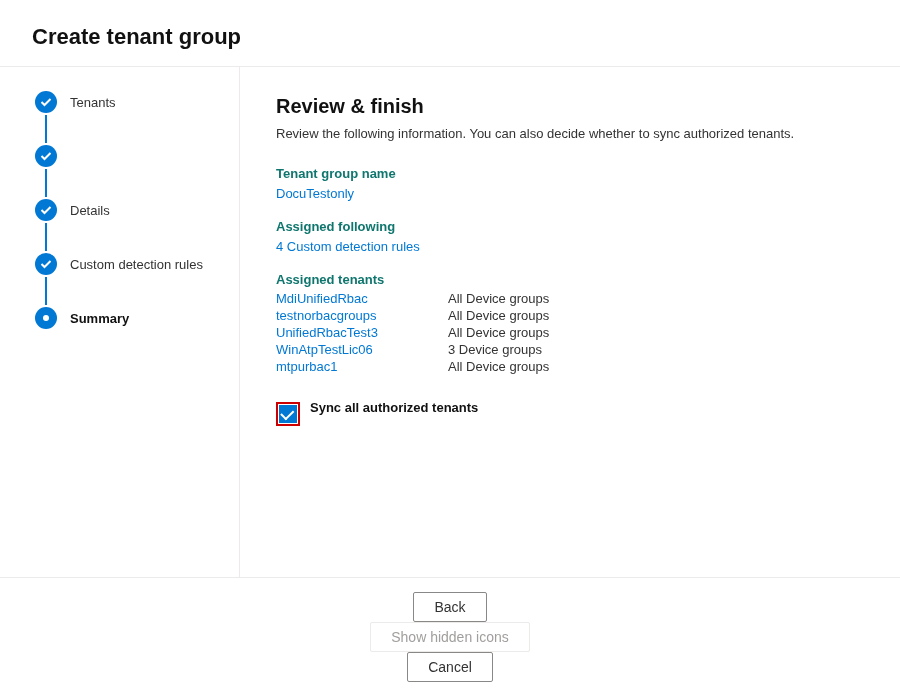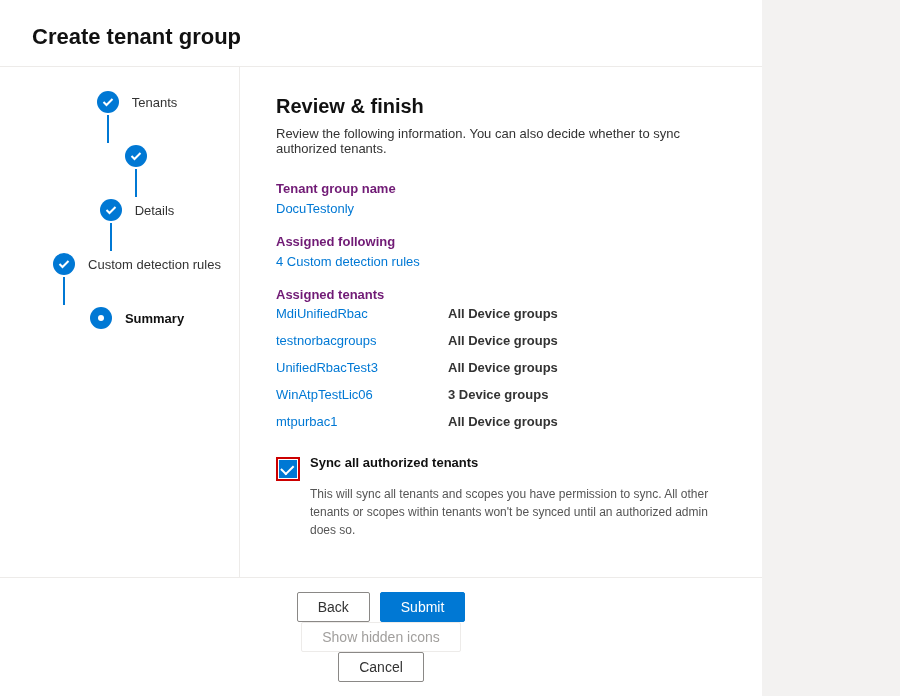"Create tenant group" .outer-container { width: 762px -> 900px }
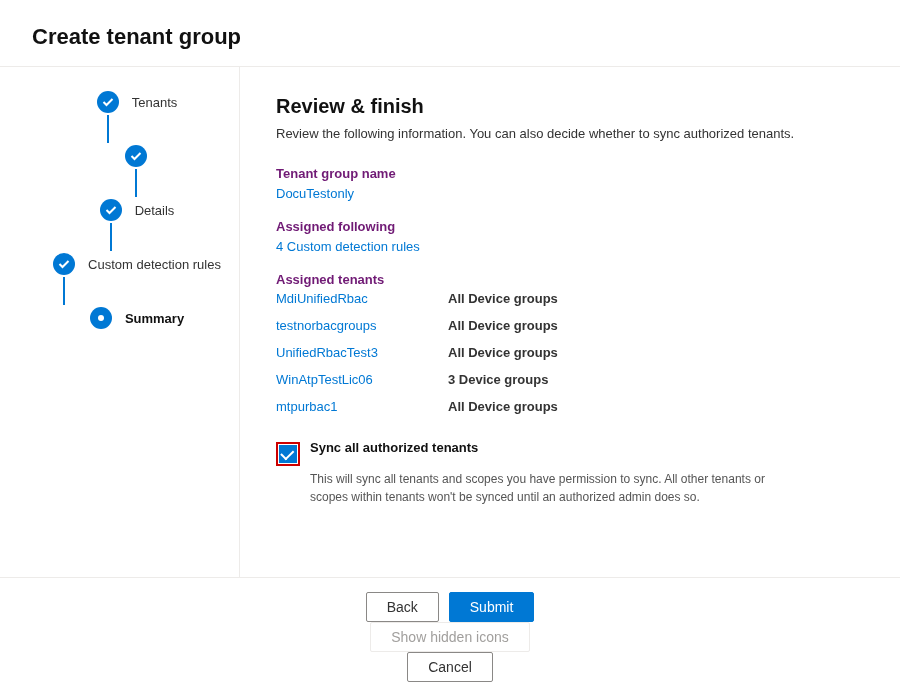"Tenants" .step-item { justify-content: center -> none }
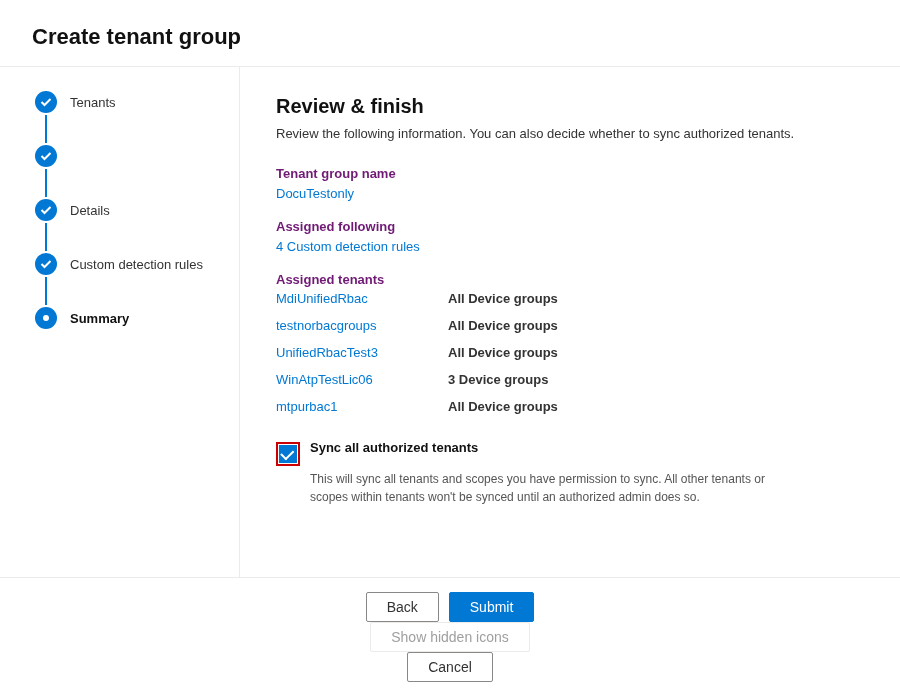"Tenant group name" .field-label { color: #701a75 -> #0f766e }
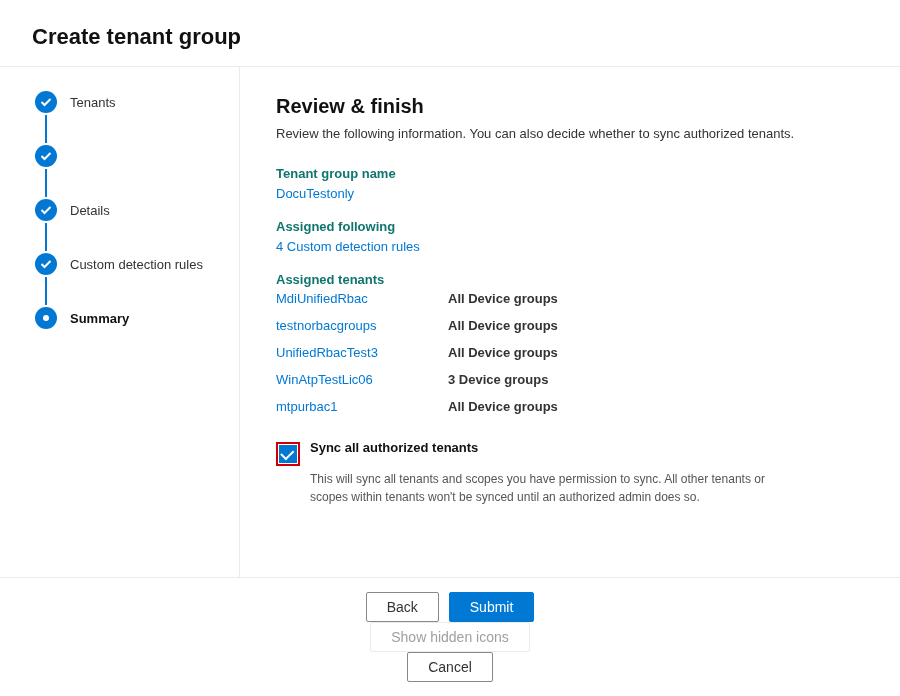"MdiUnifiedRbac" .tenants-list { gap: 12px -> 2px }
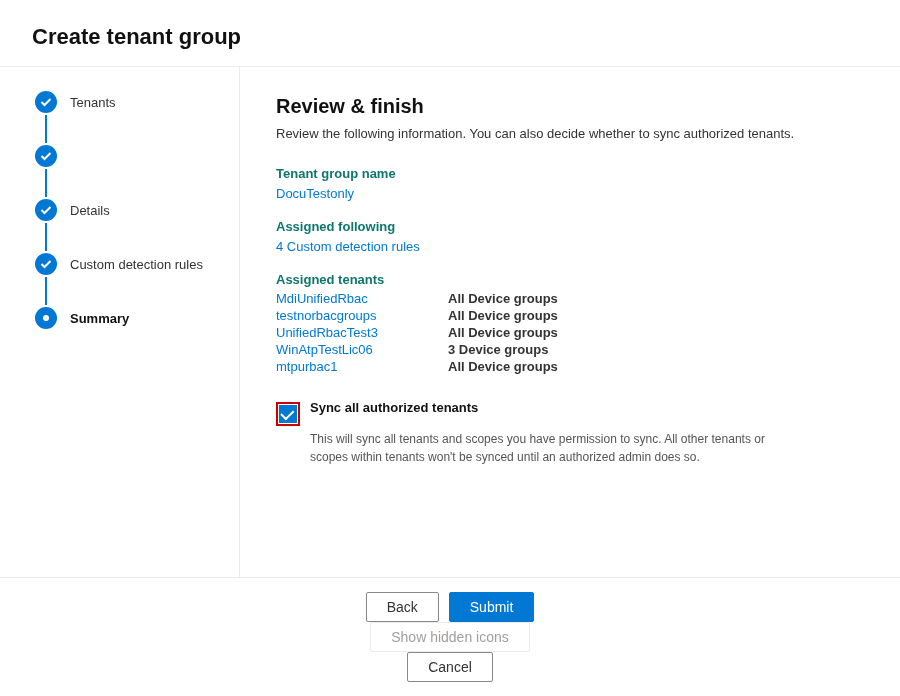"All Device groups" .tenant-scope { font-weight: bold -> none }
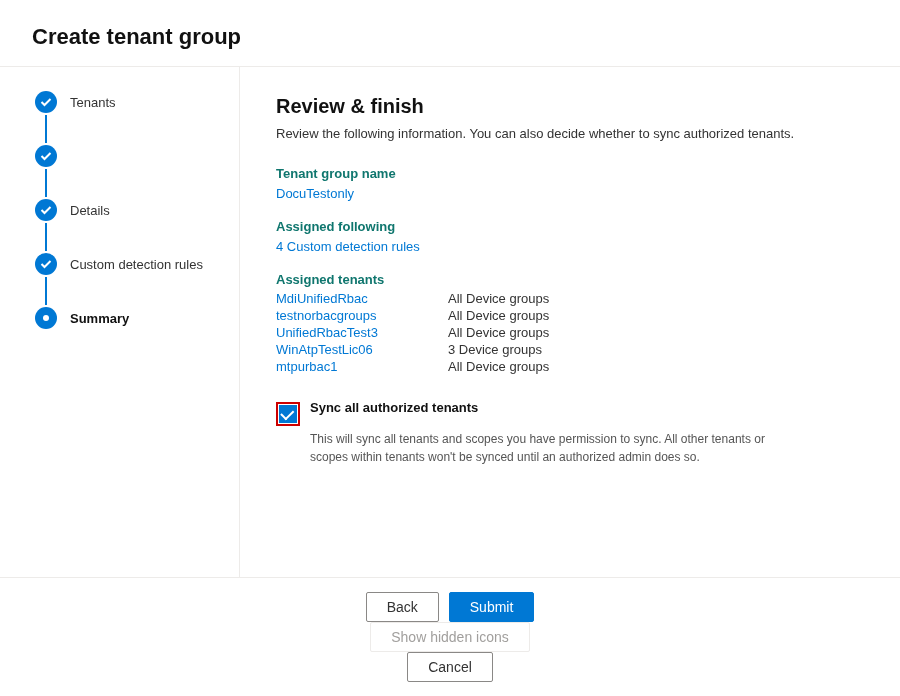"This will sync all tenants" div.sync-desc { html: <div>This will sync all tenants and scopes you have permission to sync. All other tenants or scopes within tenants won't be synced until an authorized admin does so.</div> -> none }
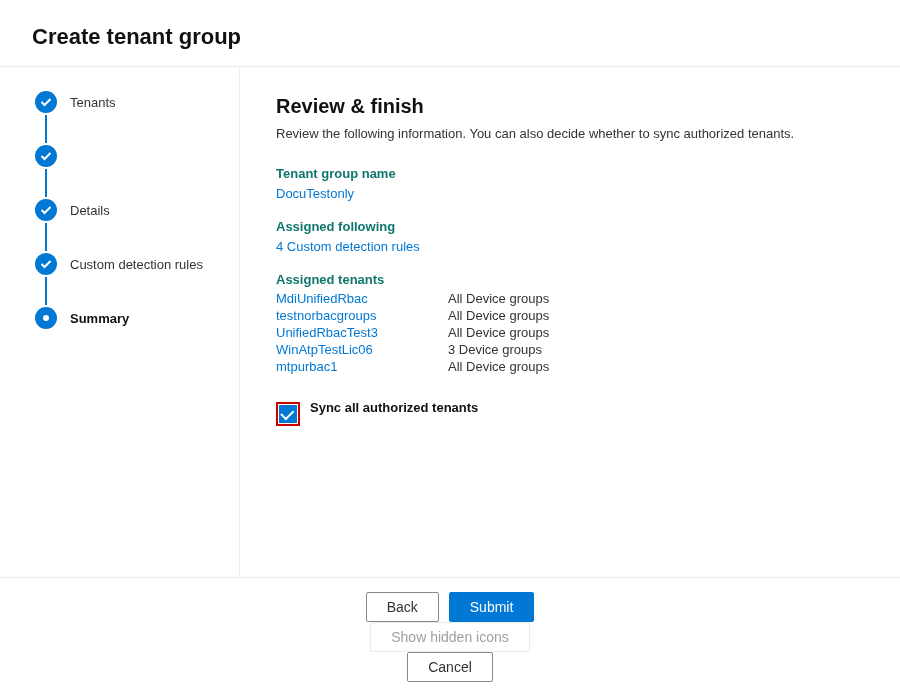"Submit" button.btn { html: <button>Submit</button> -> none }
